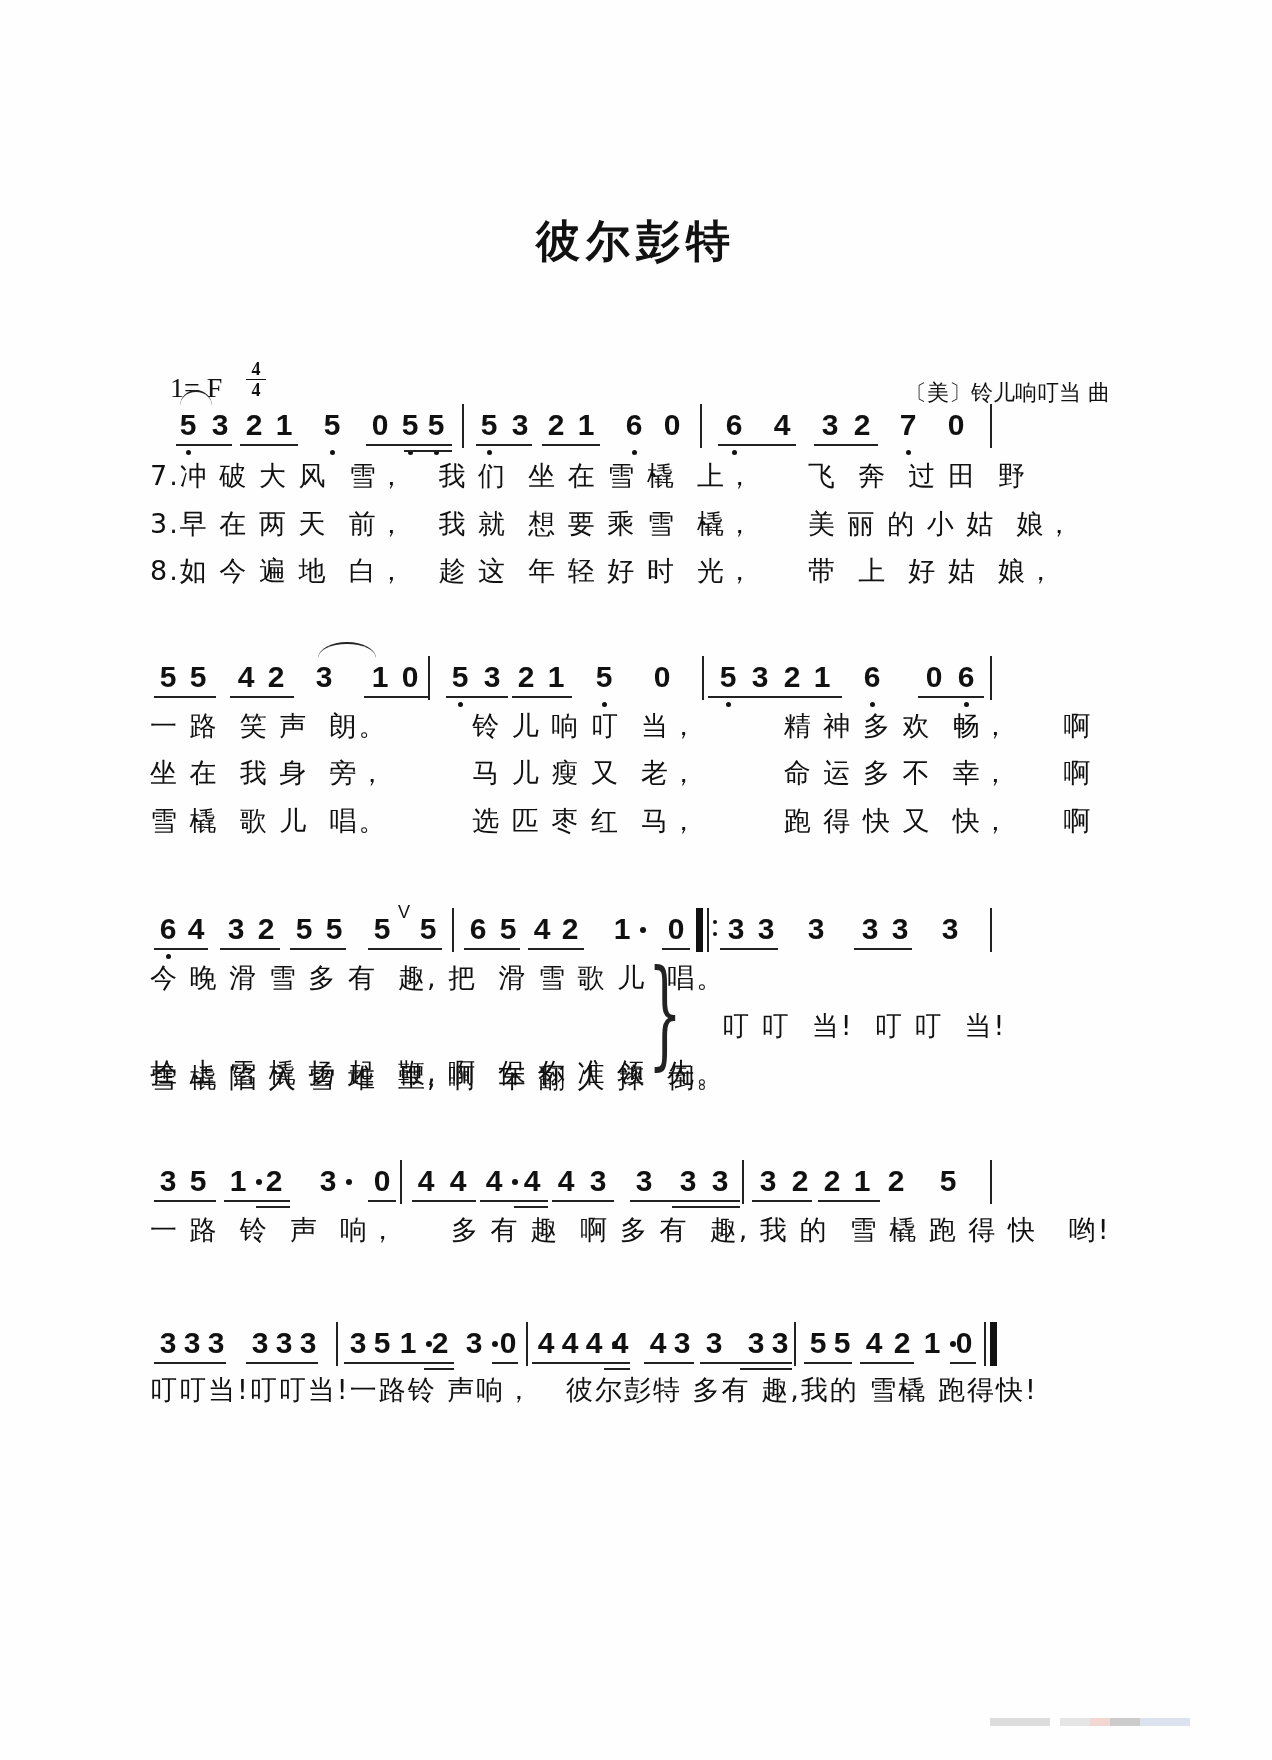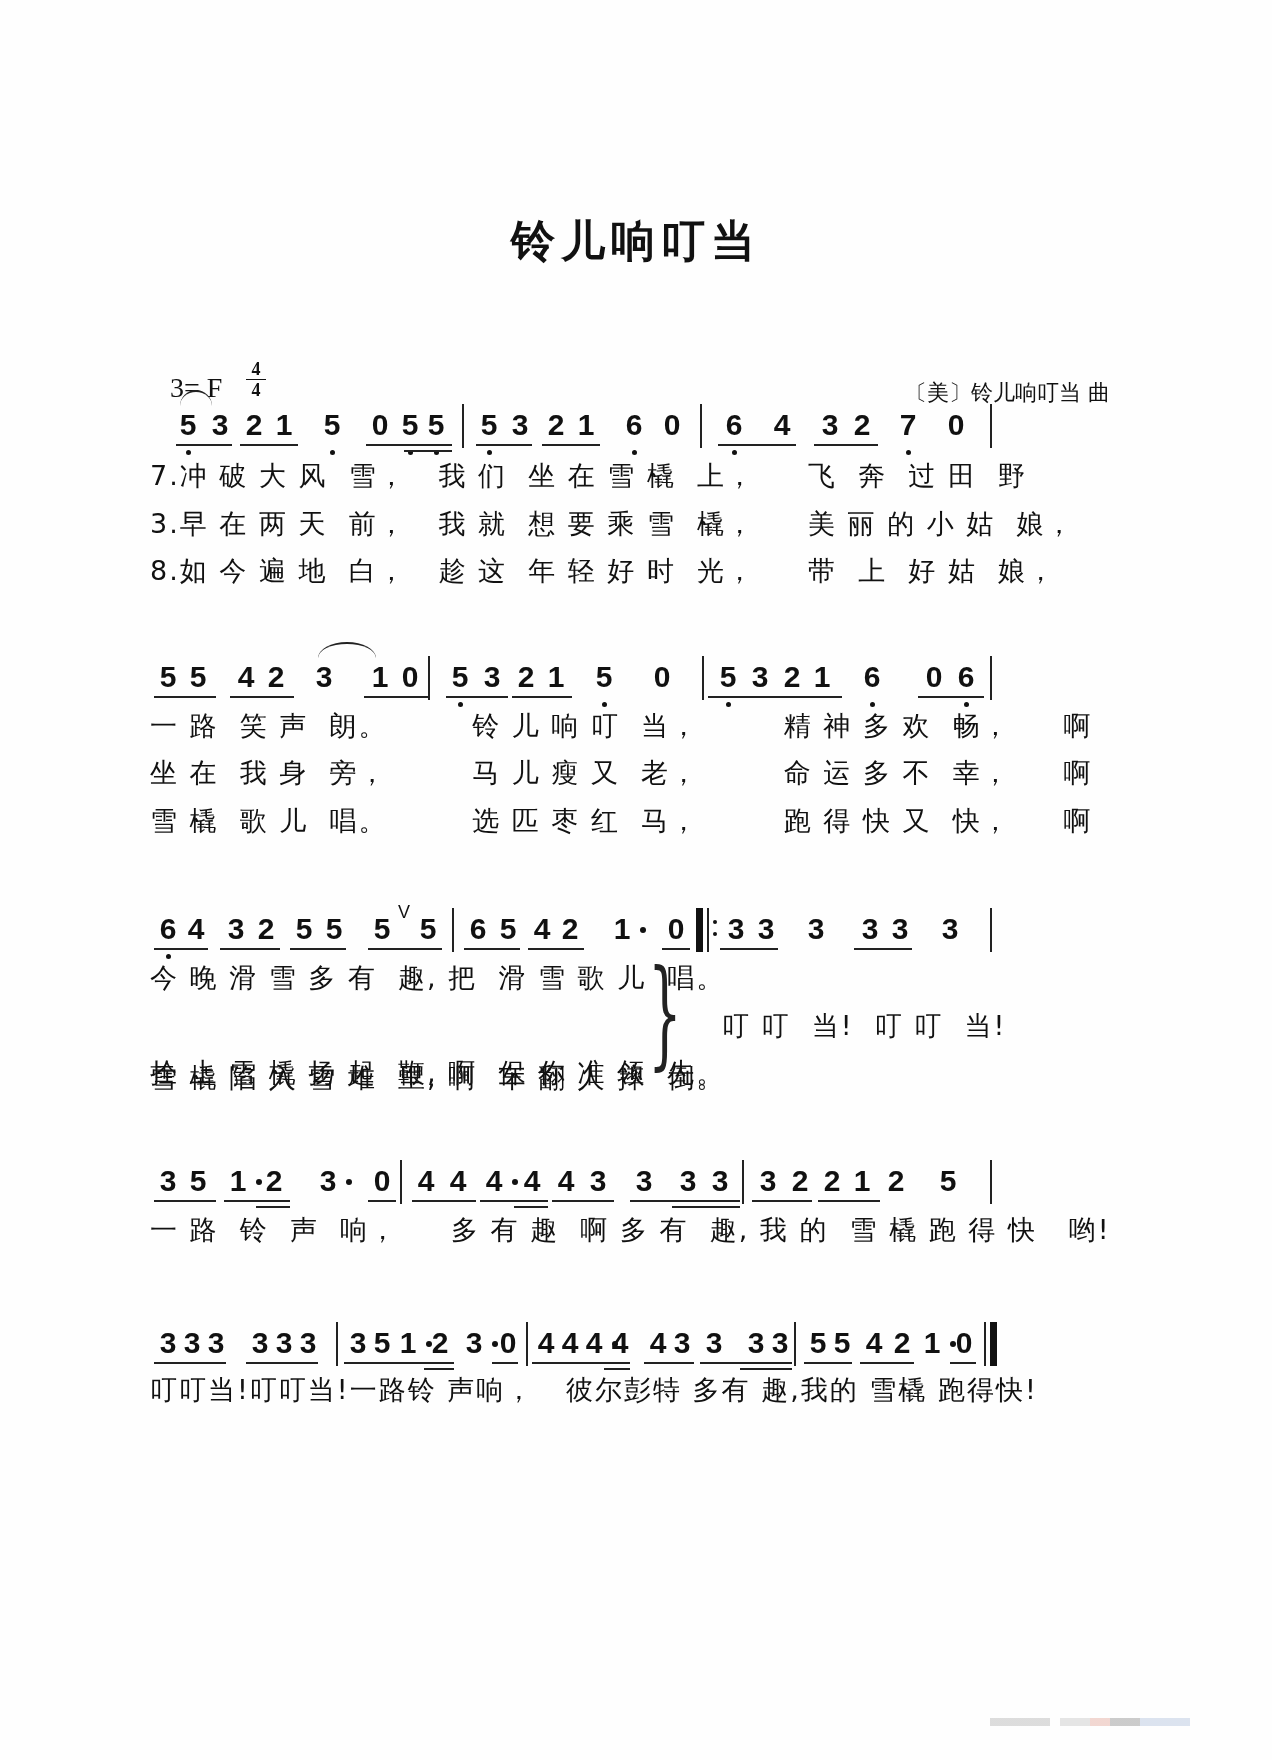"铃儿响叮当" div.title { text: 铃儿响叮当 -> 彼尔彭特 }
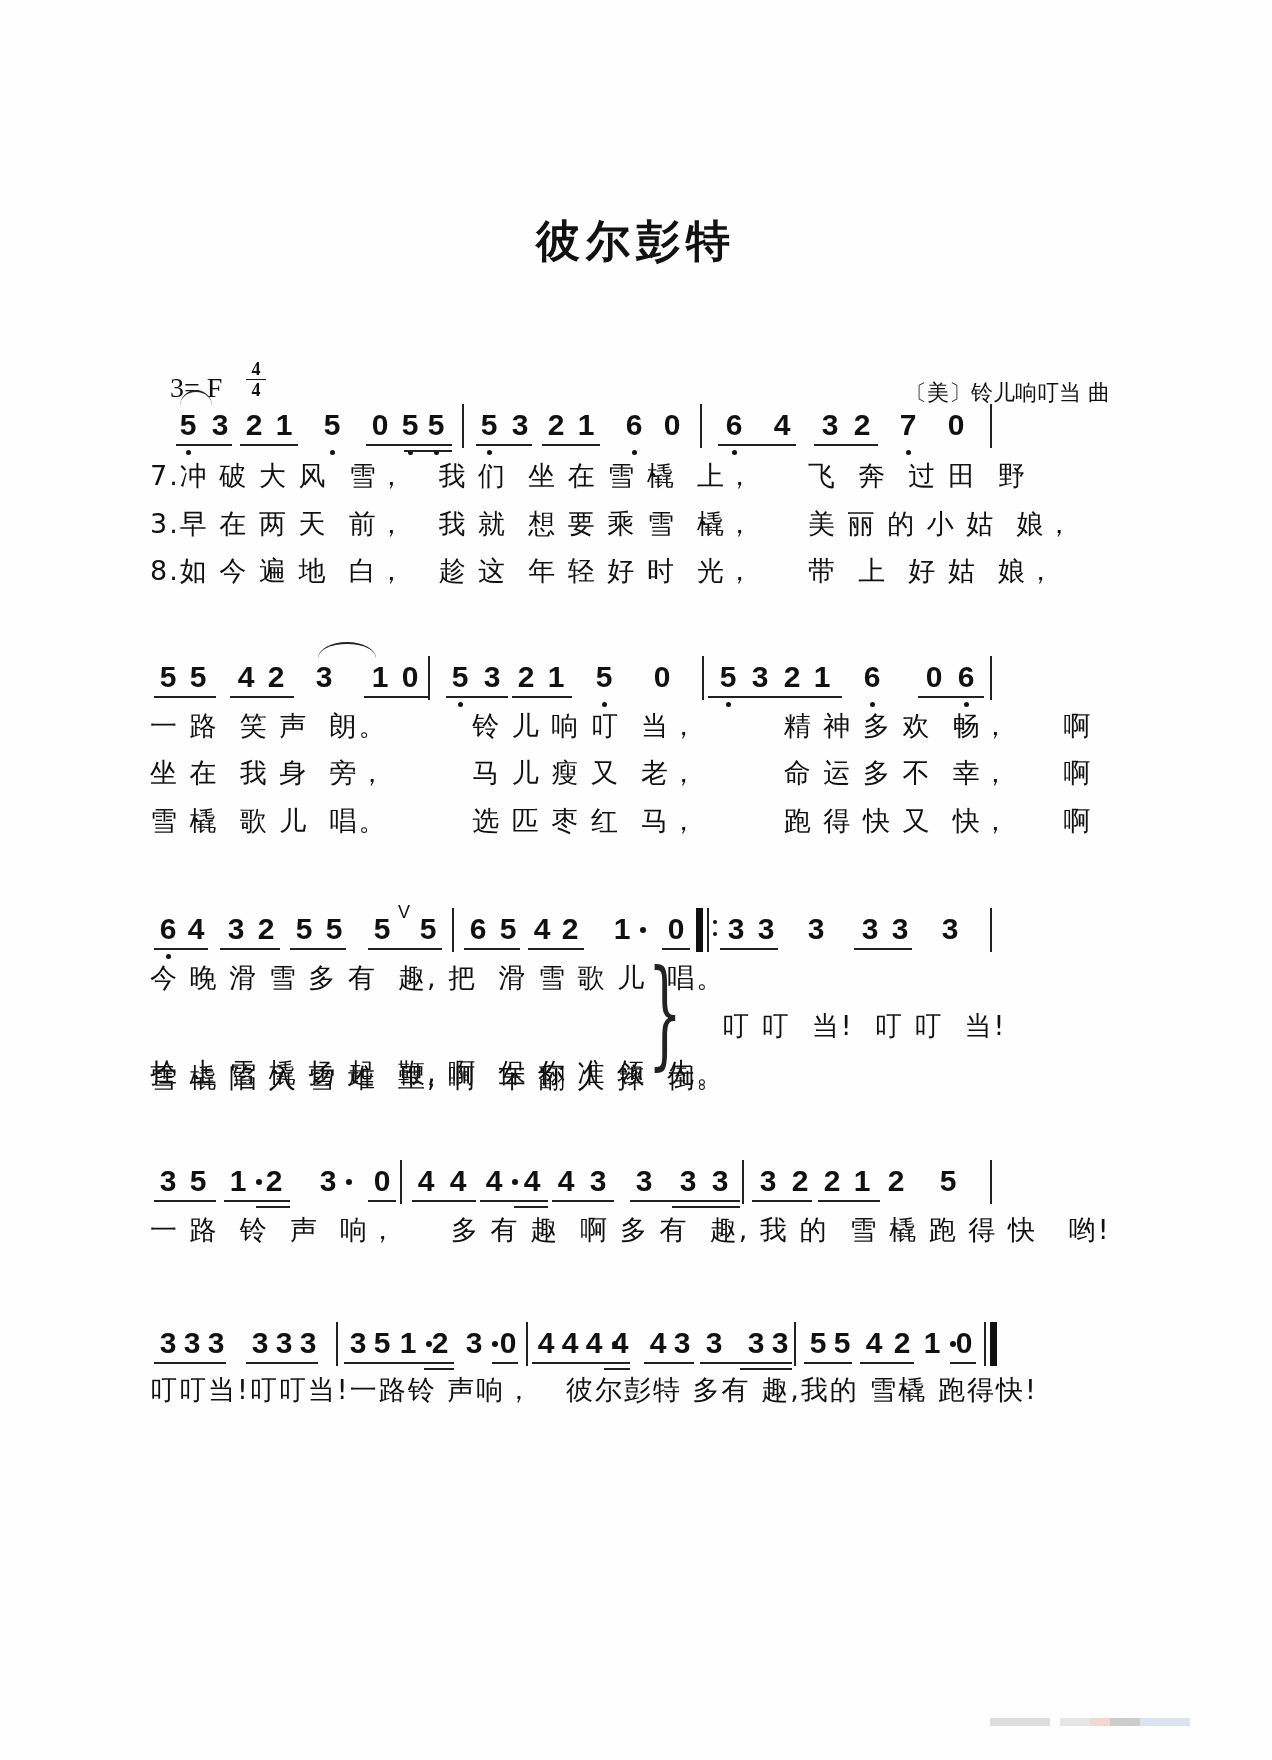"3= F" div.key { text: 3 -> 1 }
